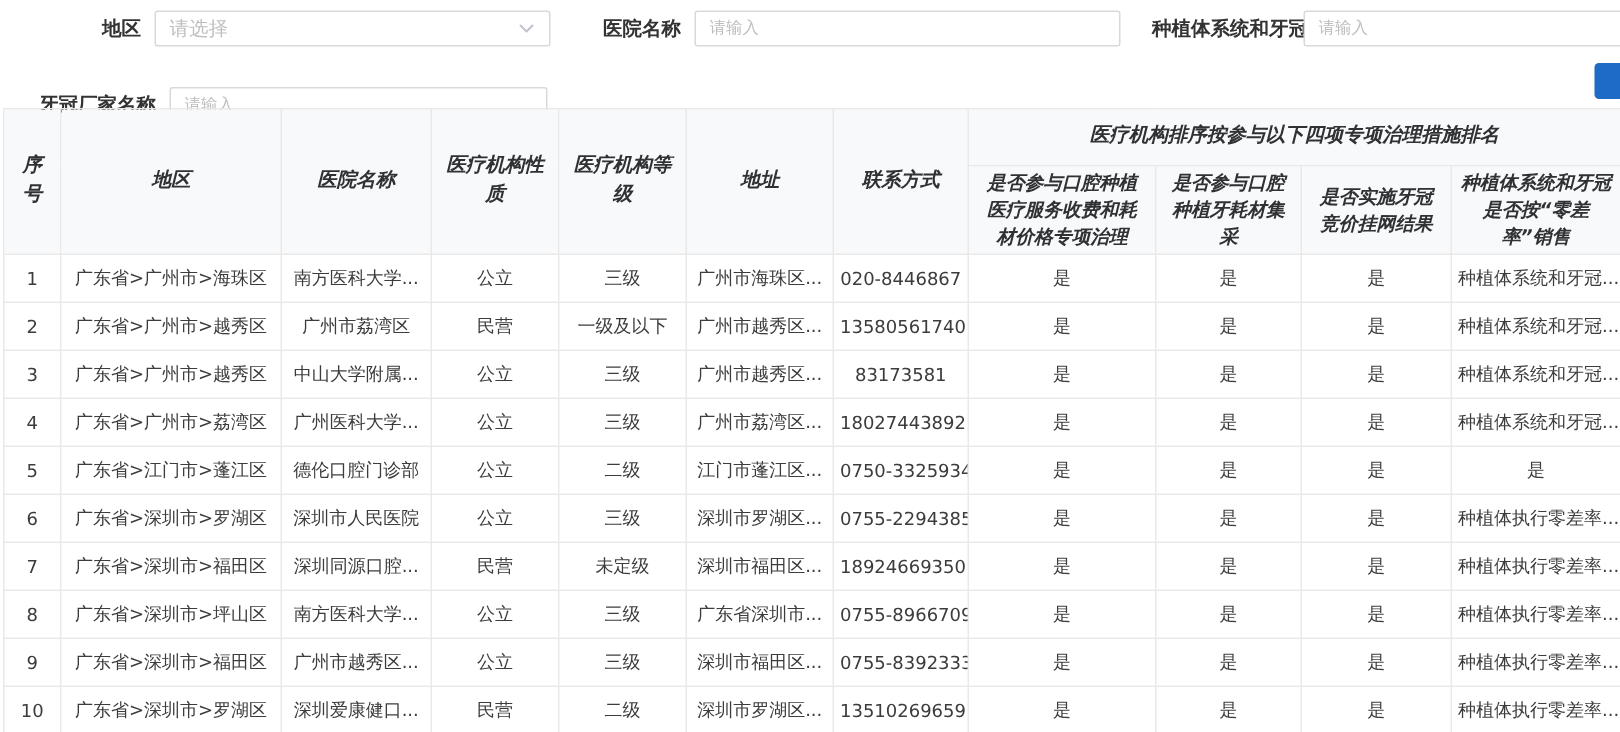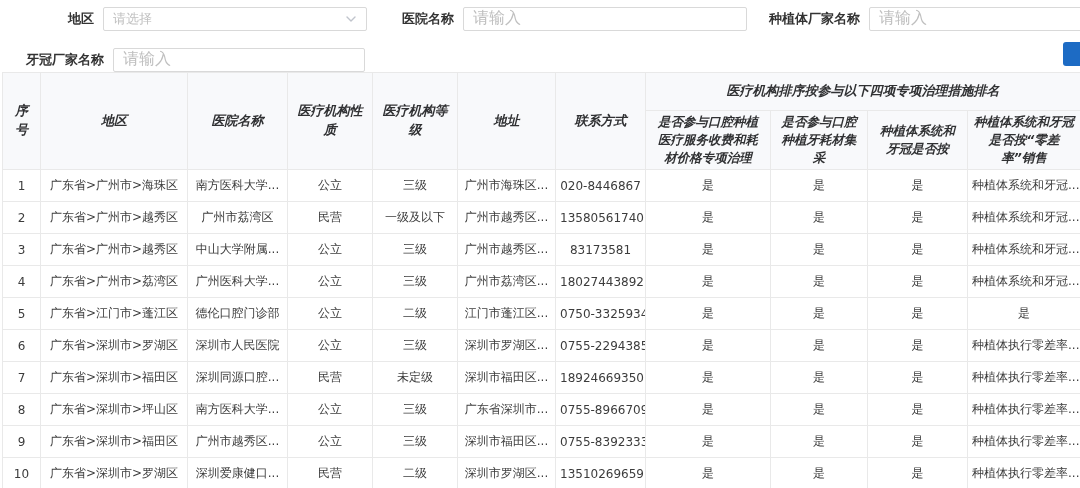"请输入" .control input { font-family: Liberation Mono, monospace -> Liberation Sans, sans-serif; font-size: 16px -> 11px }
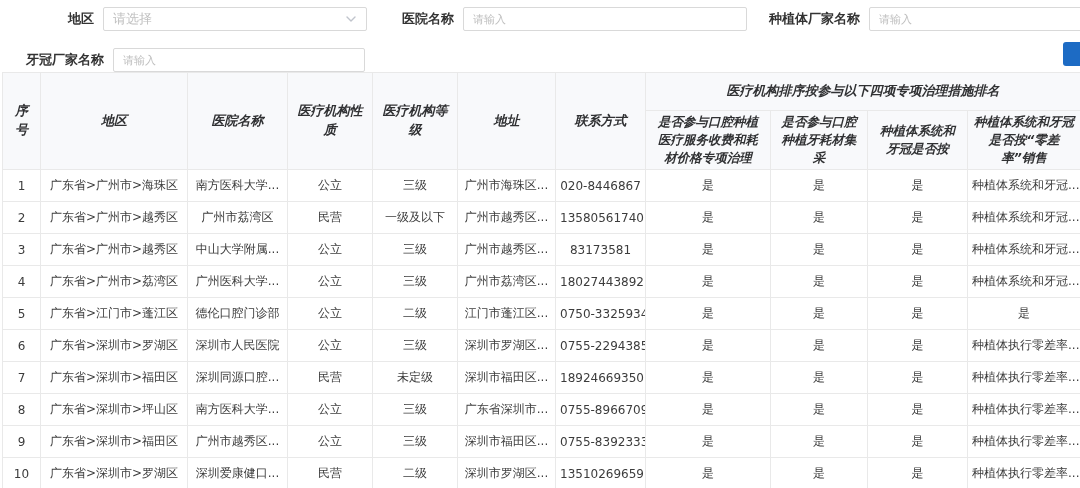"种植体厂家名称" span.f-label { text: 厂家名称 -> 系统和牙冠 }
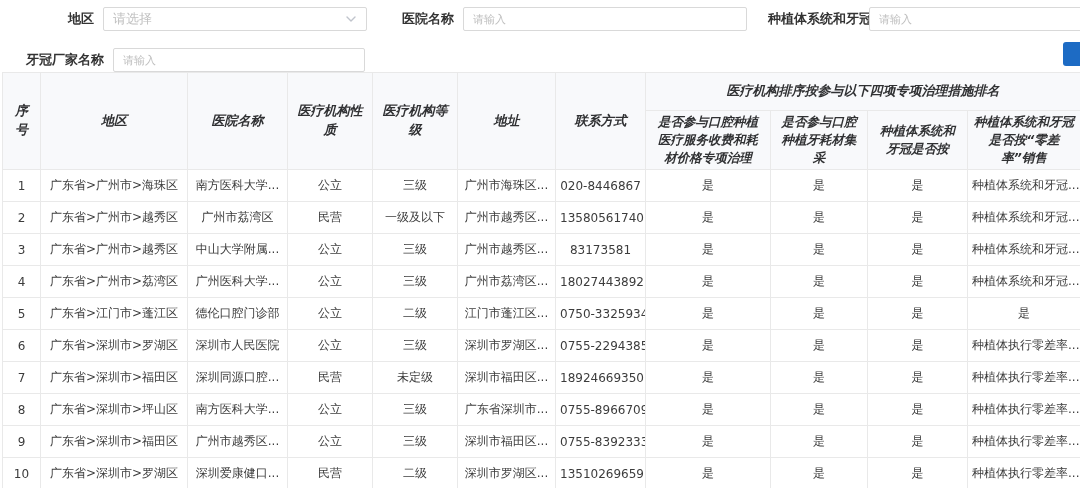"牙冠厂家名称" div.filter-item { top: 48px -> 58px }
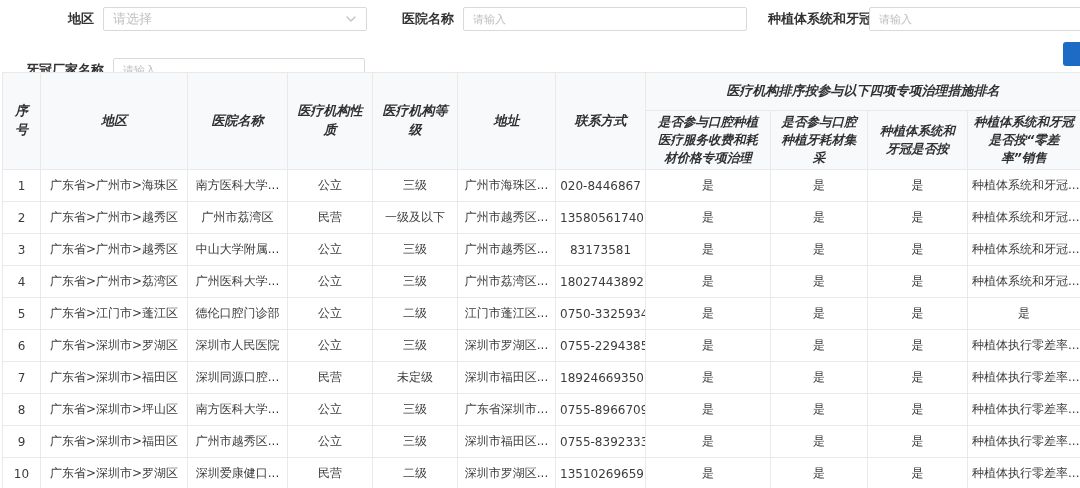"种植体系统和牙冠是否按" th { text: 种植体系统和牙冠是否按 -> 是否实施牙冠竞价挂网结果 }
